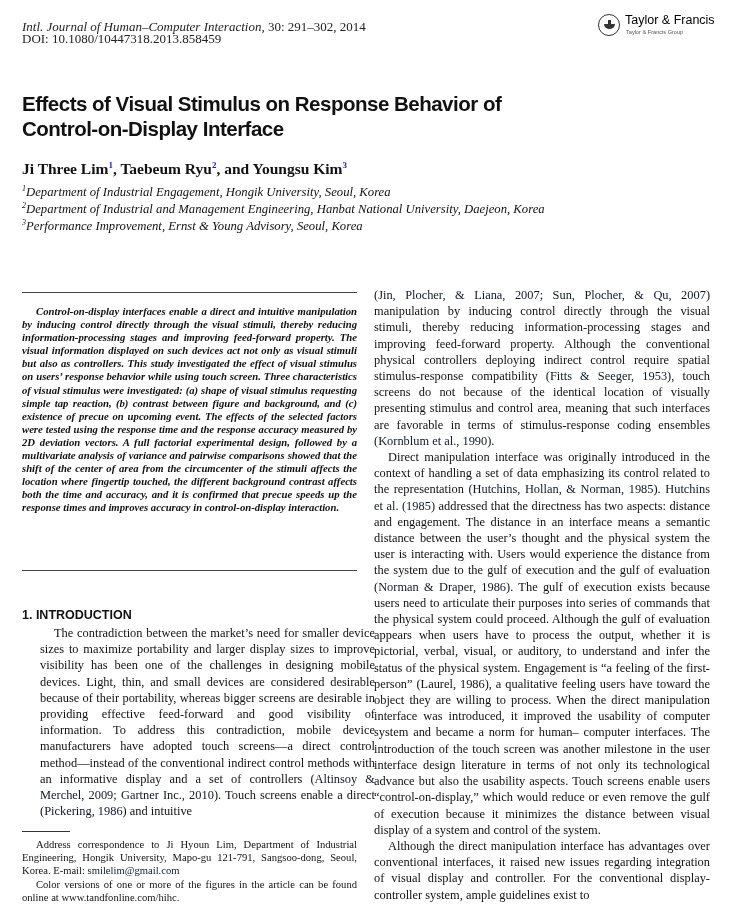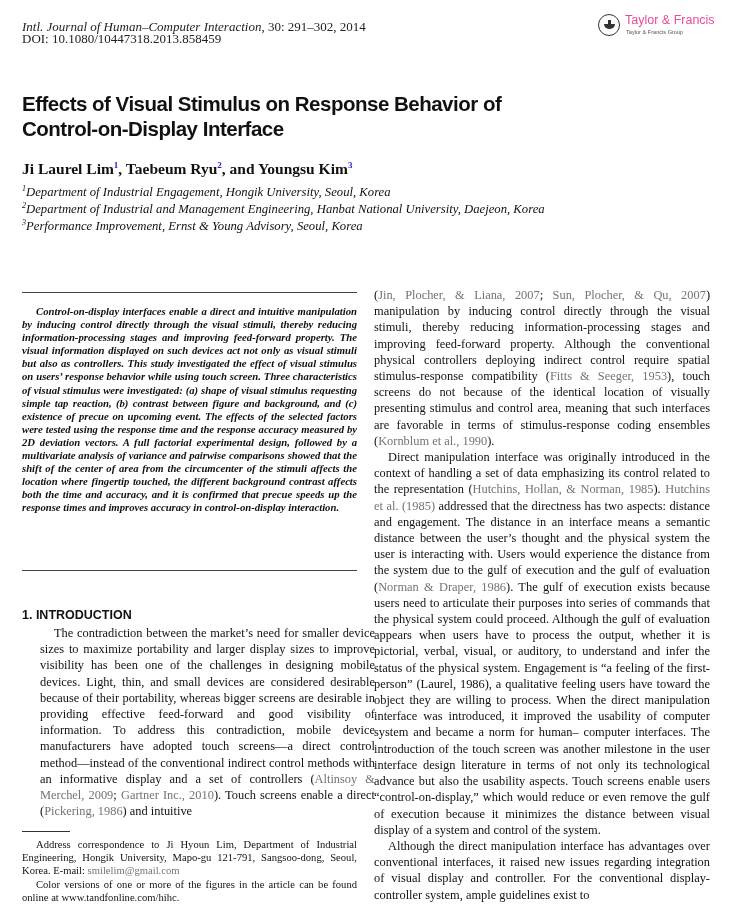"Taylor & Francis" .logo .name { color: #ec4899 -> #000000 }
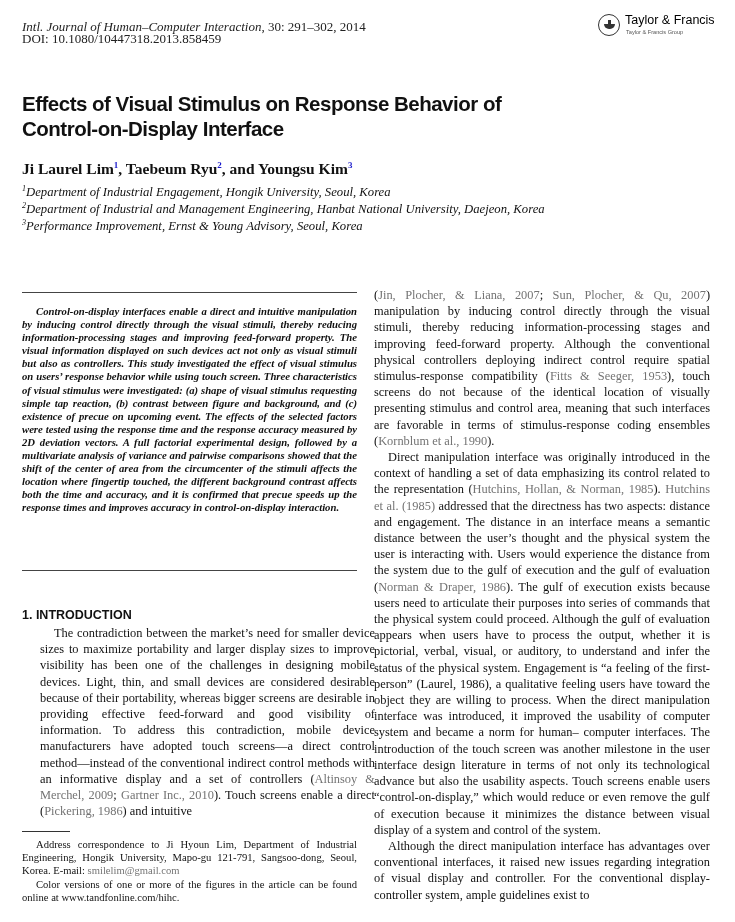"Ji Laurel Lim" span { text: Laurel -> Three }
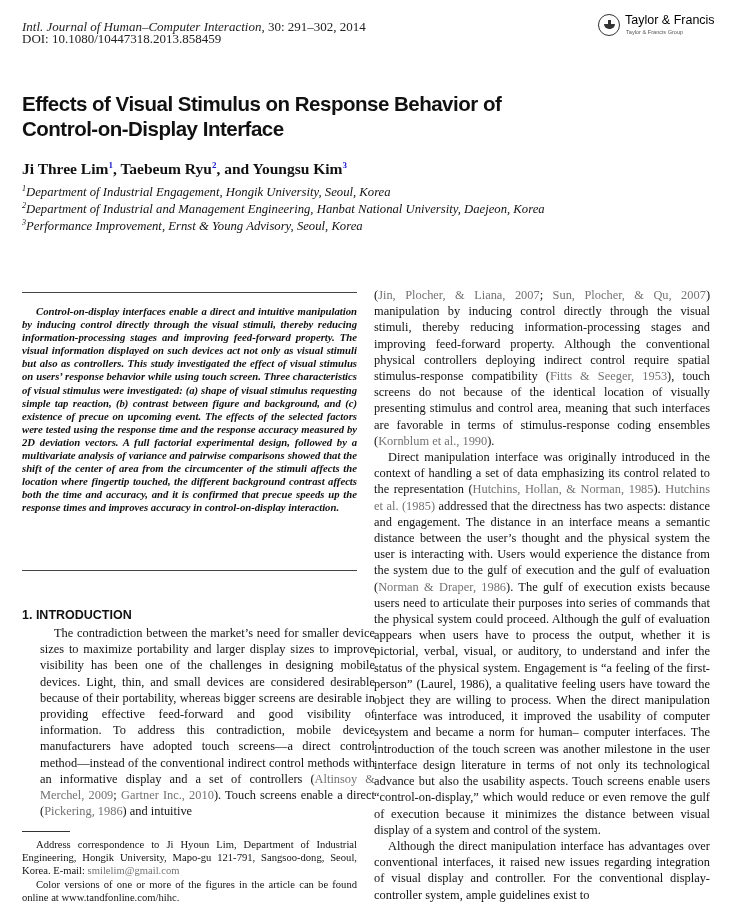"Jin, Plocher, & Liana, 2007" a.cite { color: #737373 -> #0f172a }
